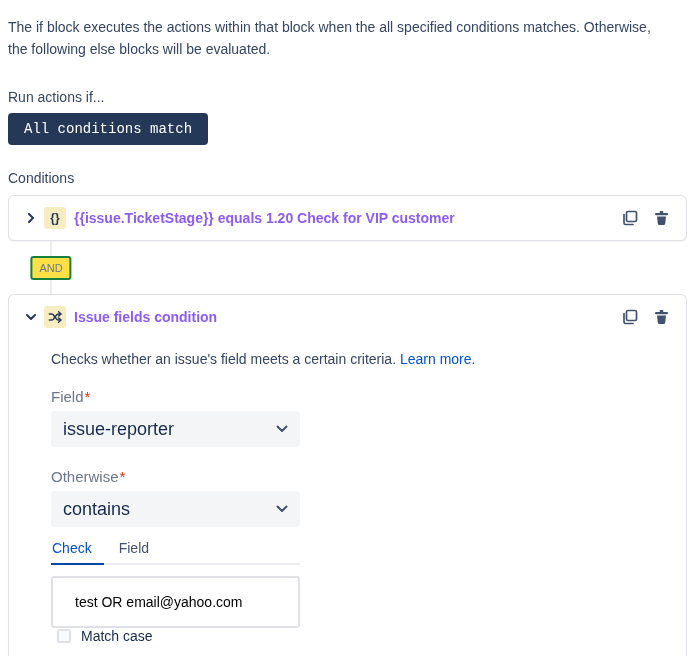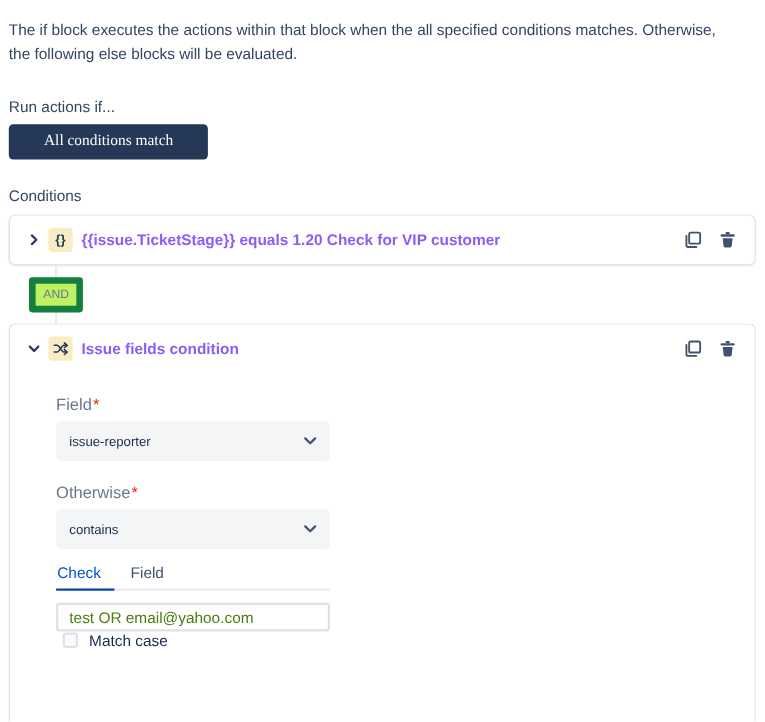"All conditions match" .toggle-btn { font-family: Liberation Serif, serif -> Liberation Mono, monospace; padding: 0 32px -> 0 16px }
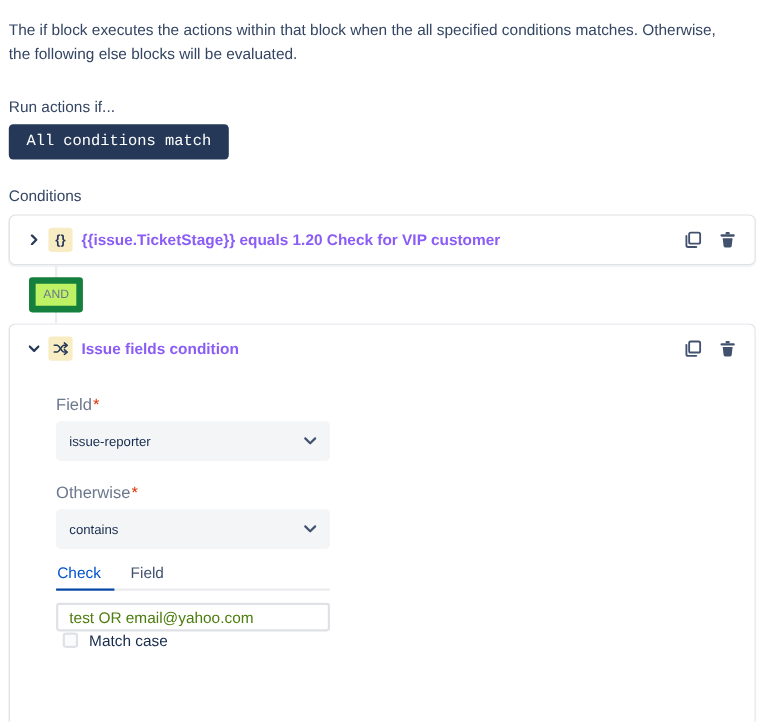"AND" .and-badge { background: #bef264 -> #fde047; border: 6px solid #15803d -> 2px solid #15803d }
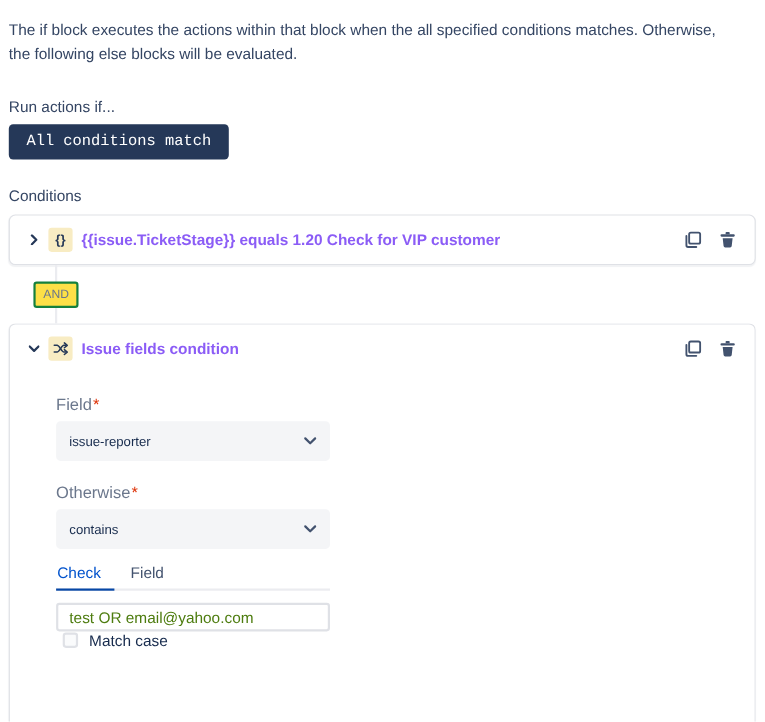"Checks whether an issue's field" div.desc { html: none -> <div><span>Checks whether an issue's field meets a certain criteria.</span> <a>Learn more.</a></div> }
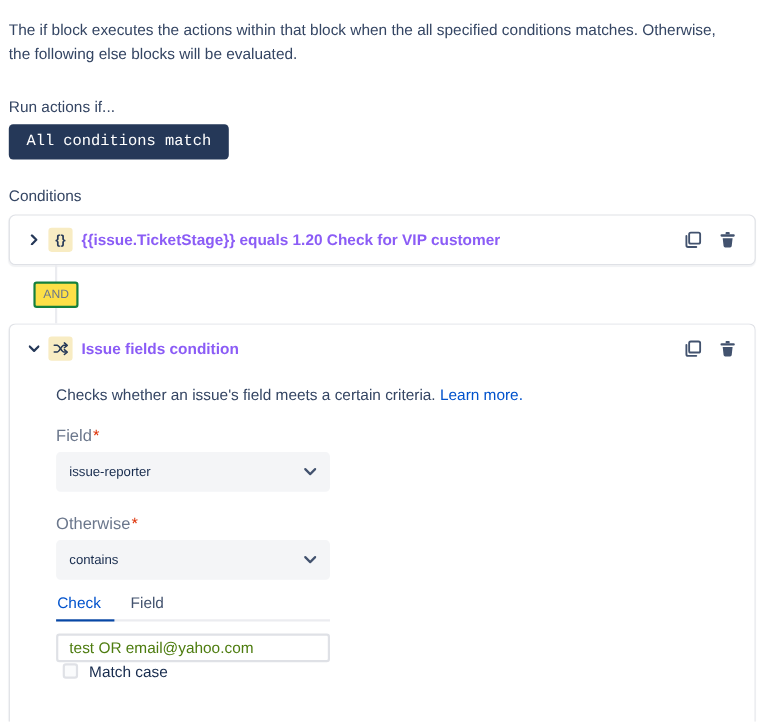"issue-reporter" .select-box { font-size: 12px -> 18px }
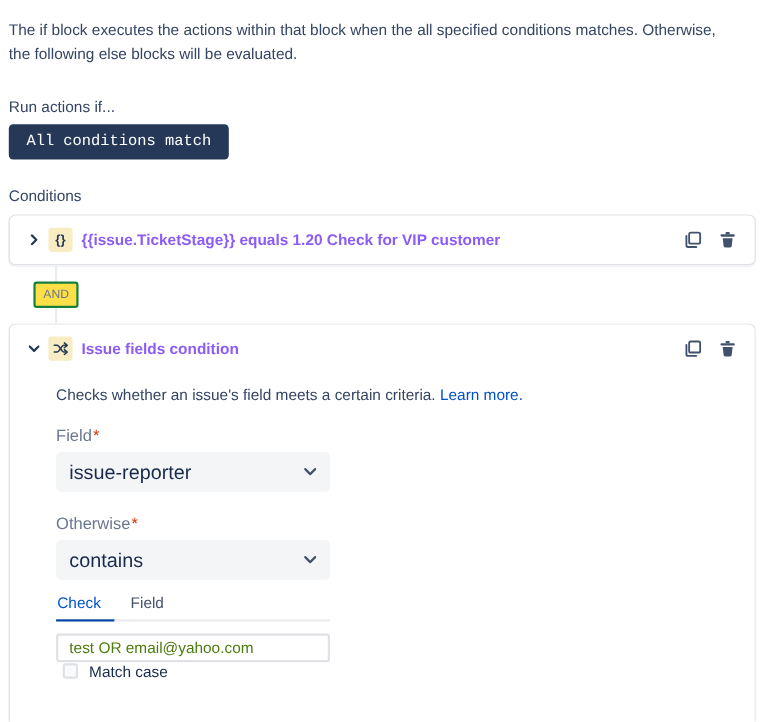"test OR email@yahoo.com" .value-input { color: #4d7c0f -> #000000; height: 26px -> 52px; padding: 0 10px -> 0 22px }
